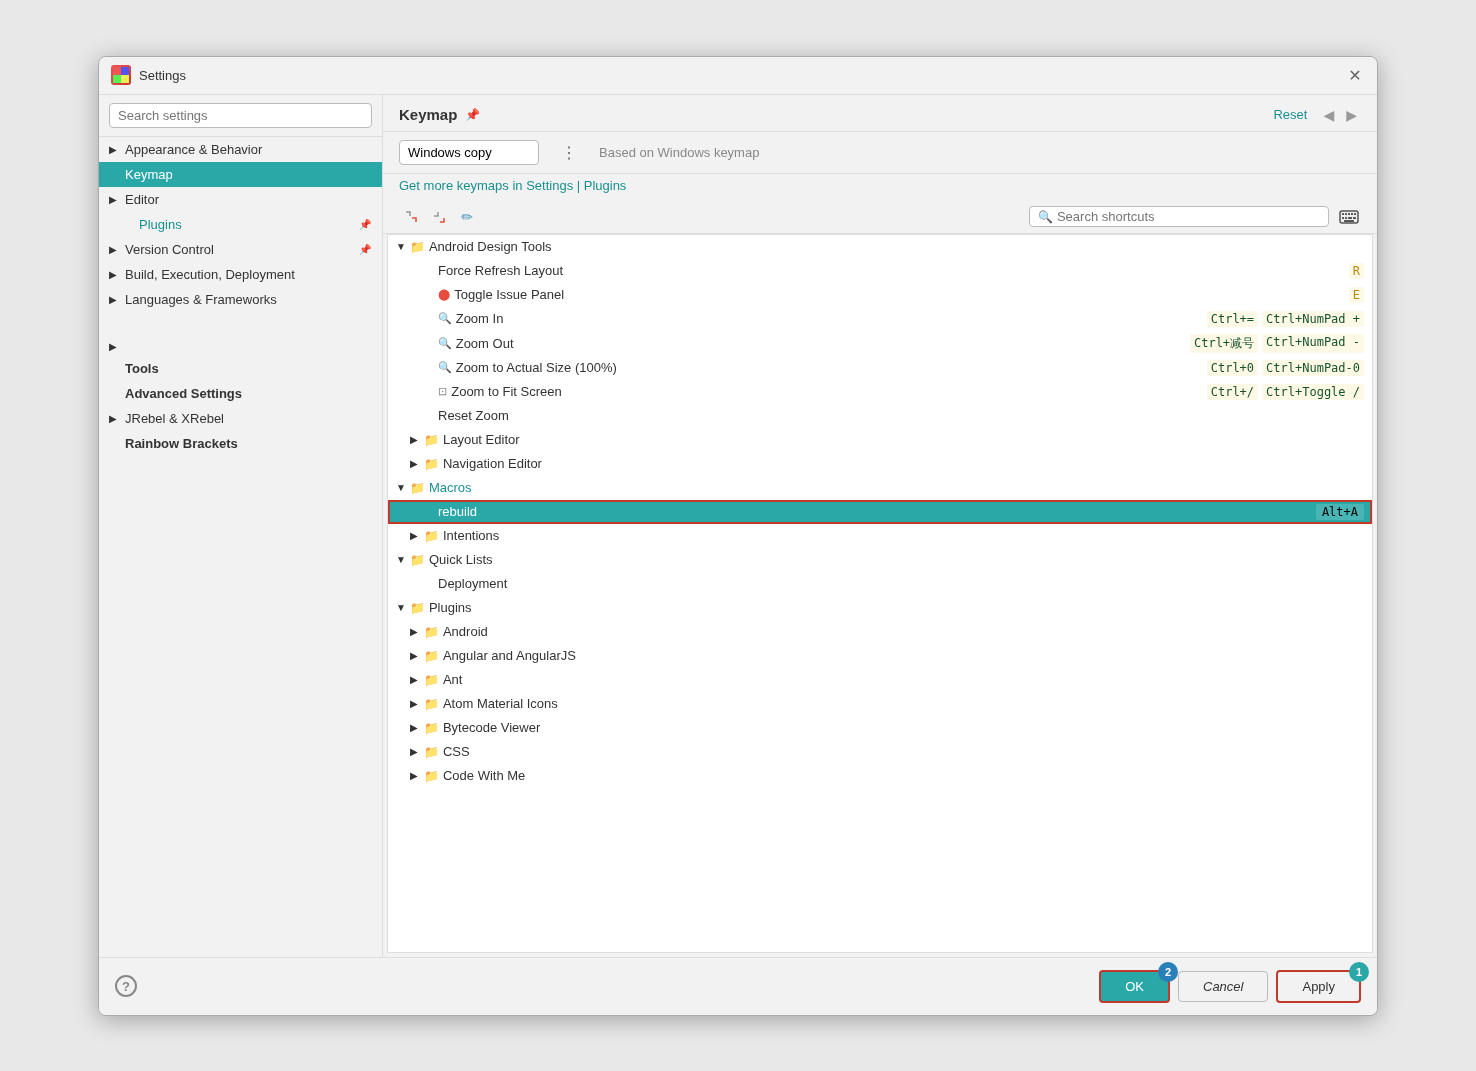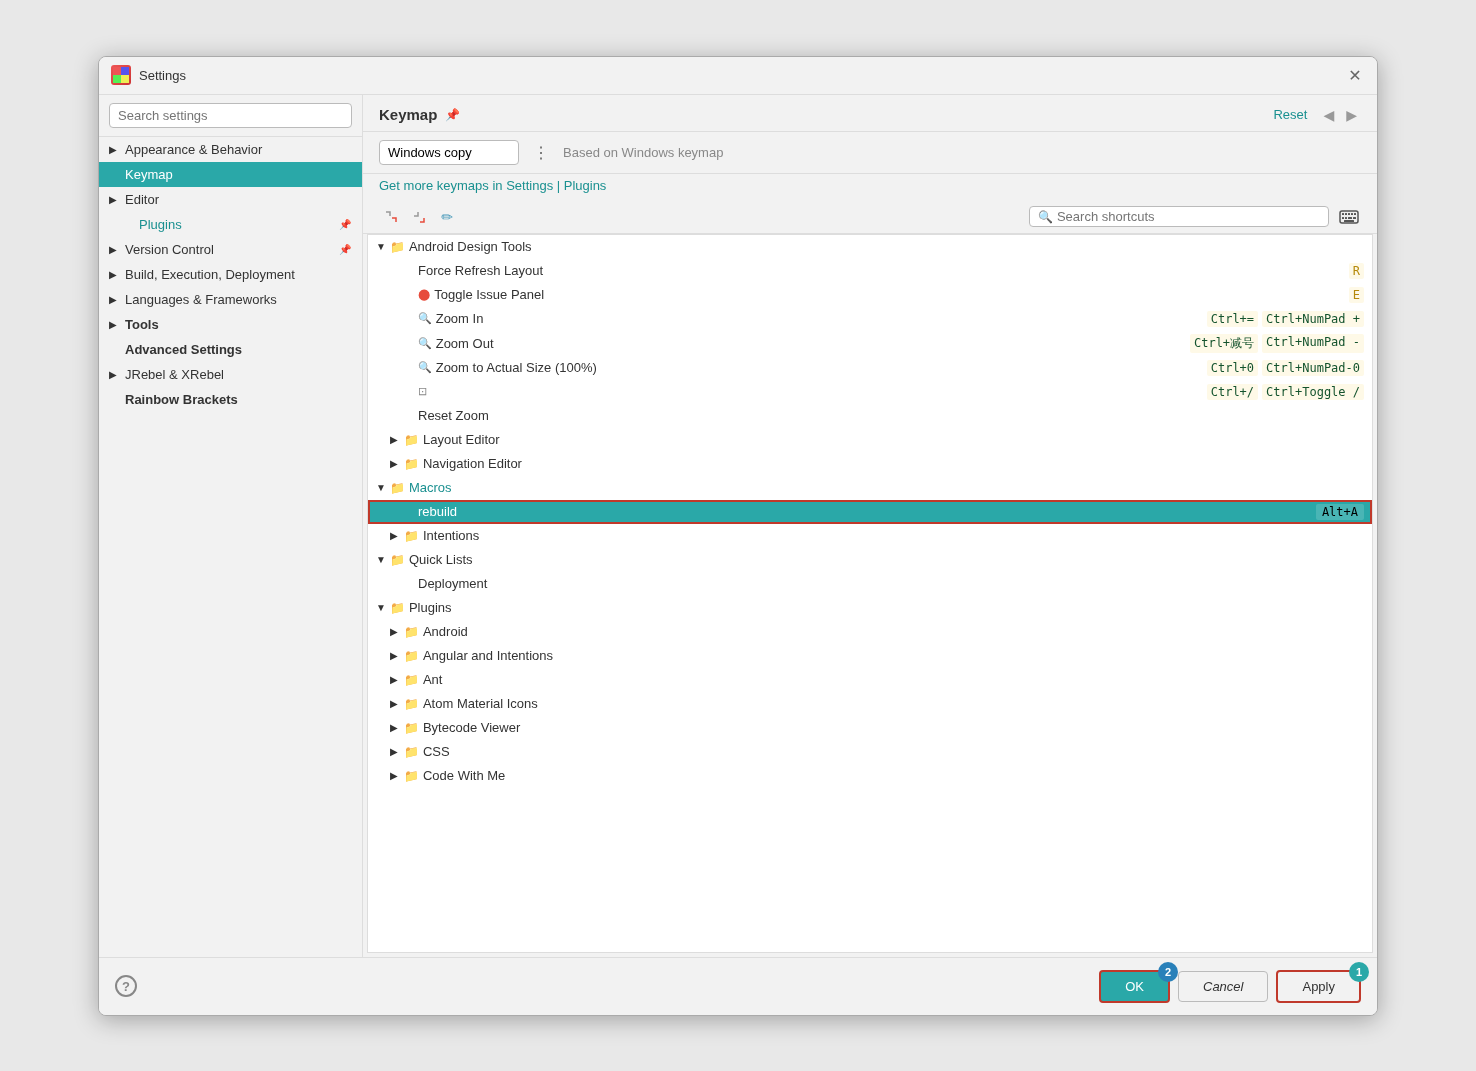"Search settings" .sidebar { width: 264px -> 284px }
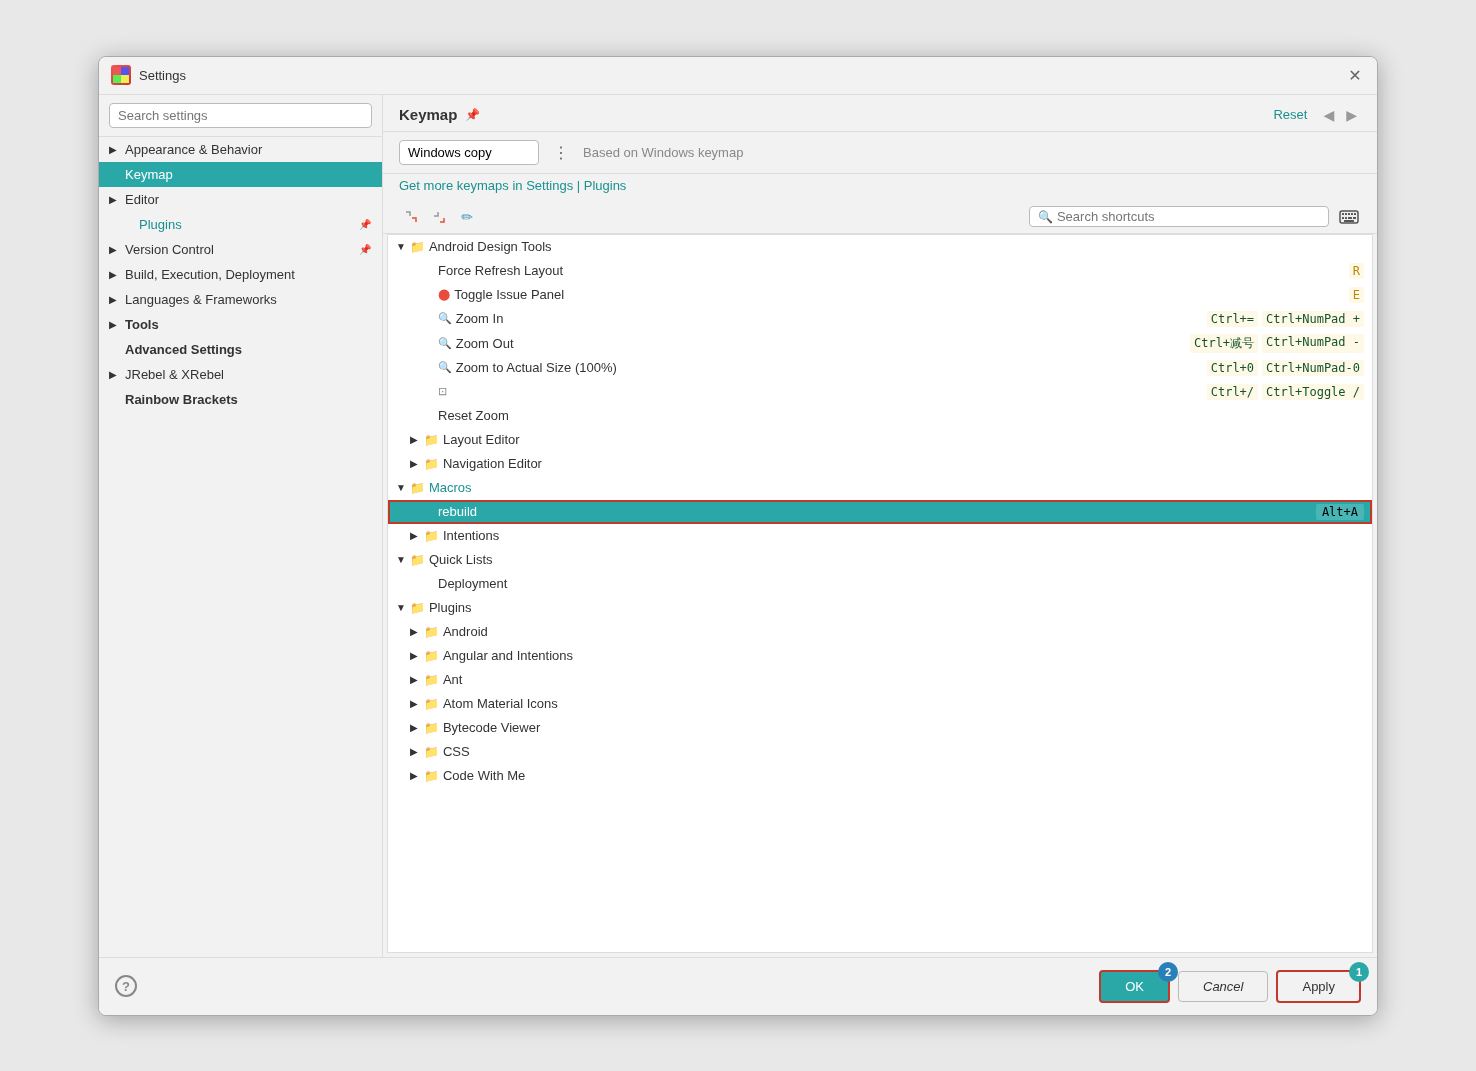"Windows copy" .panel-controls { gap: 8px -> 16px }
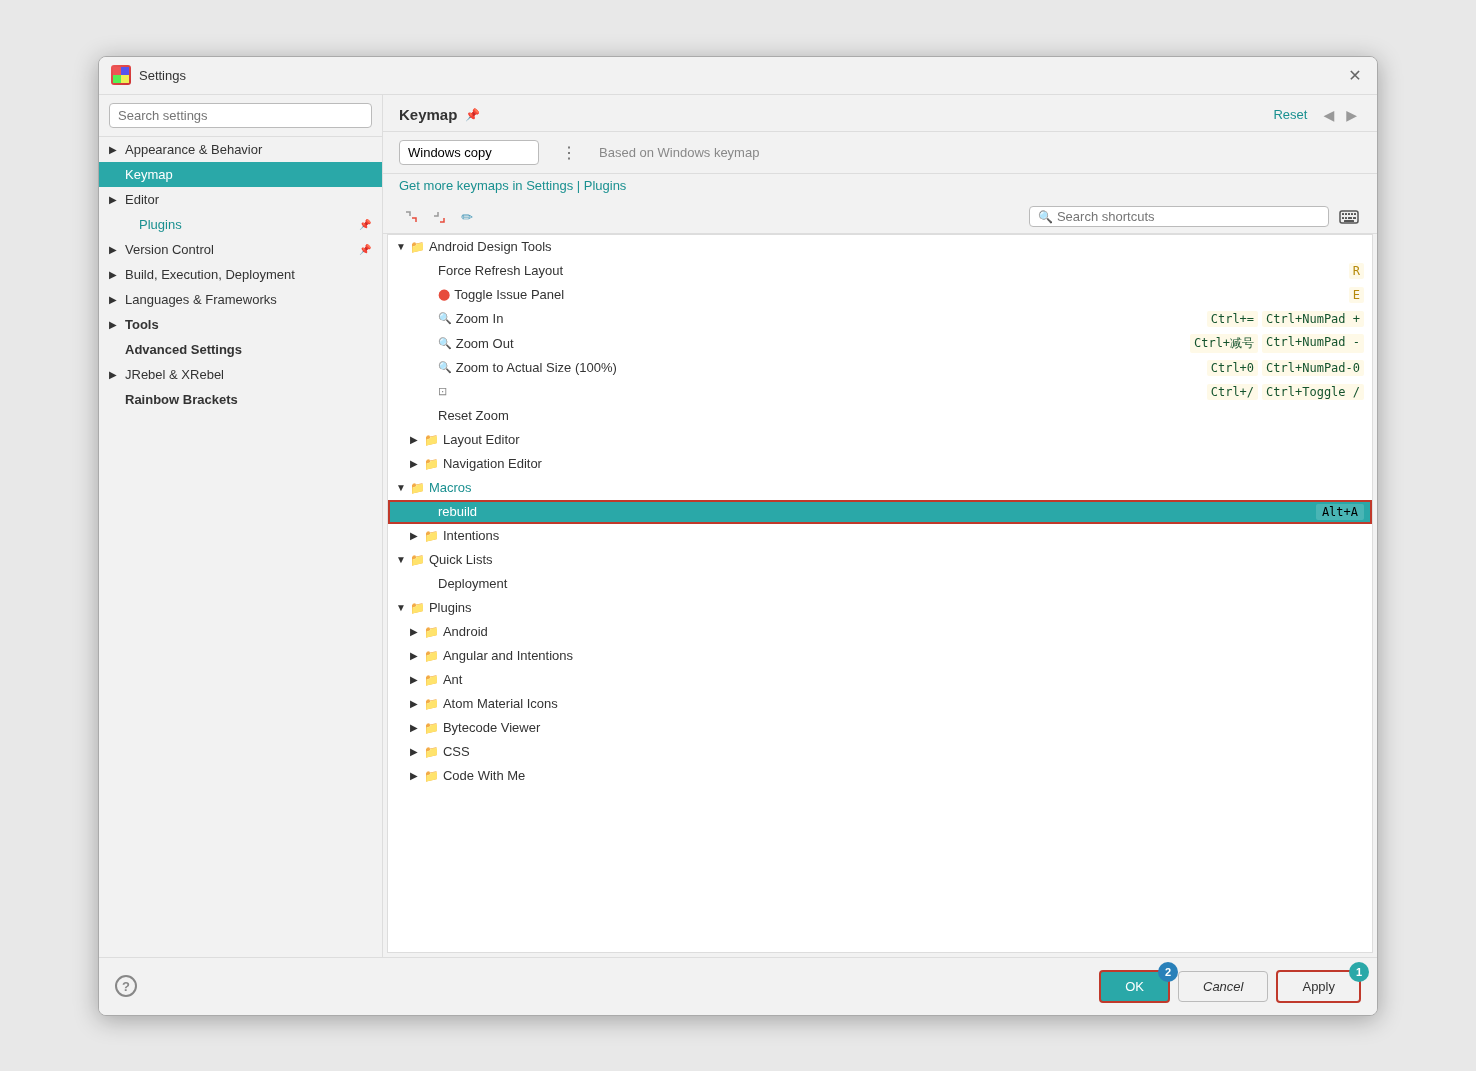"Tools" .sidebar-item.bold .sidebar-item-label { margin-top: none -> 44px }
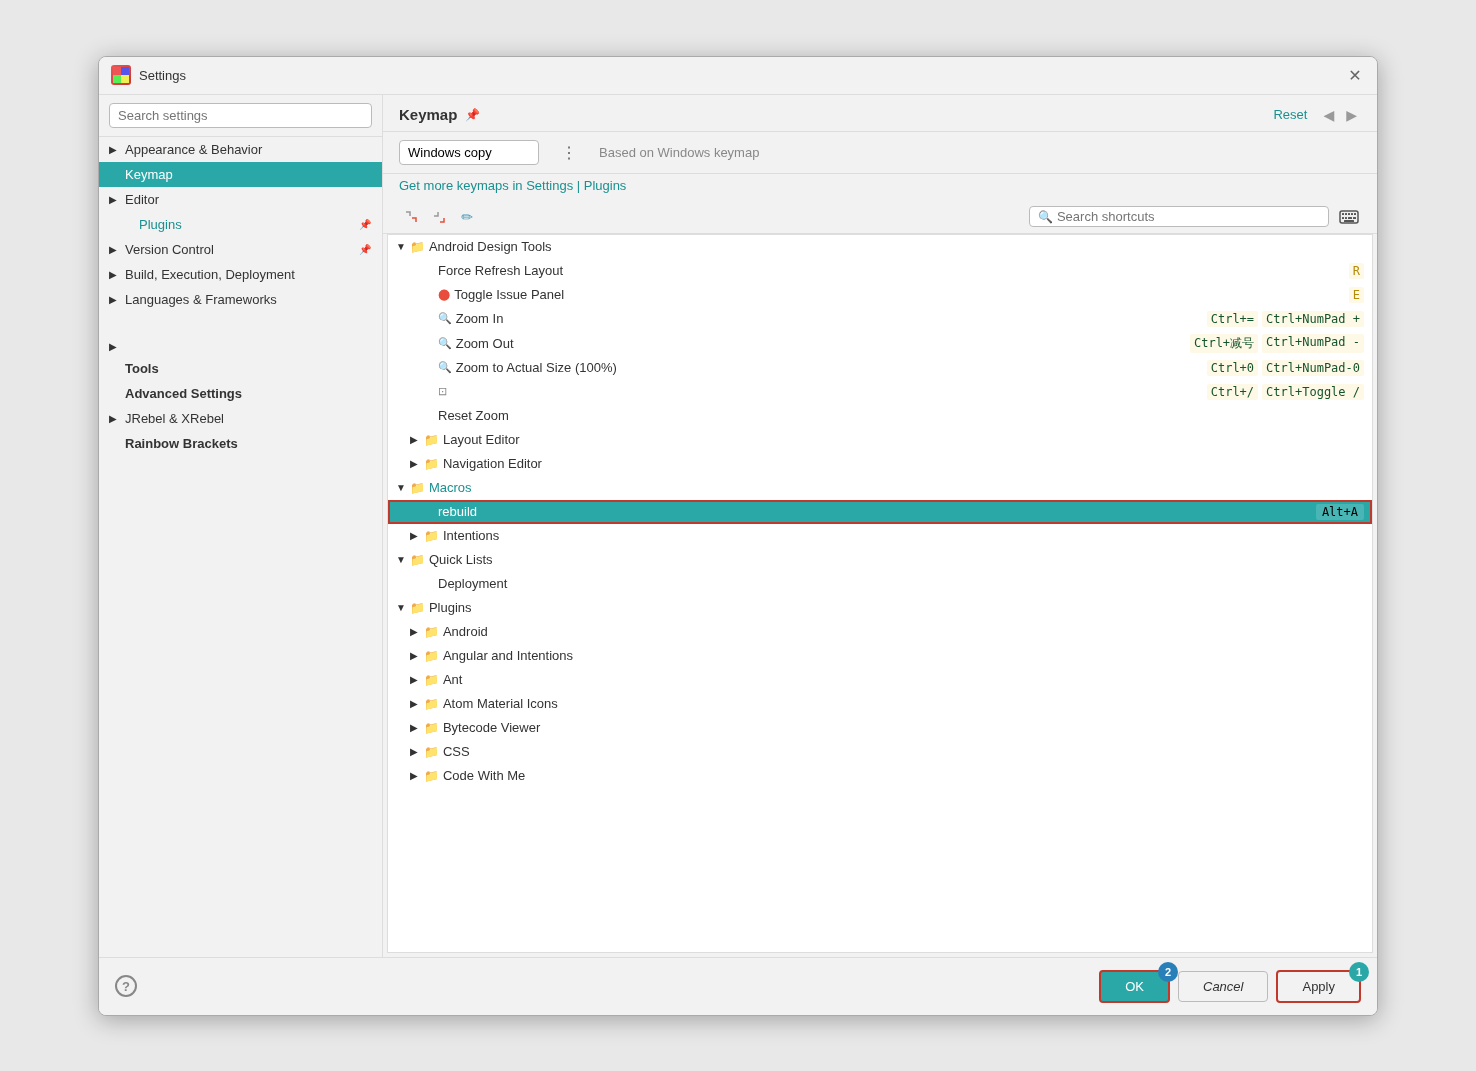"Zoom to Fit Screen" span.tree-label { html: none -> <span>Zoom to Fit Screen</span> }
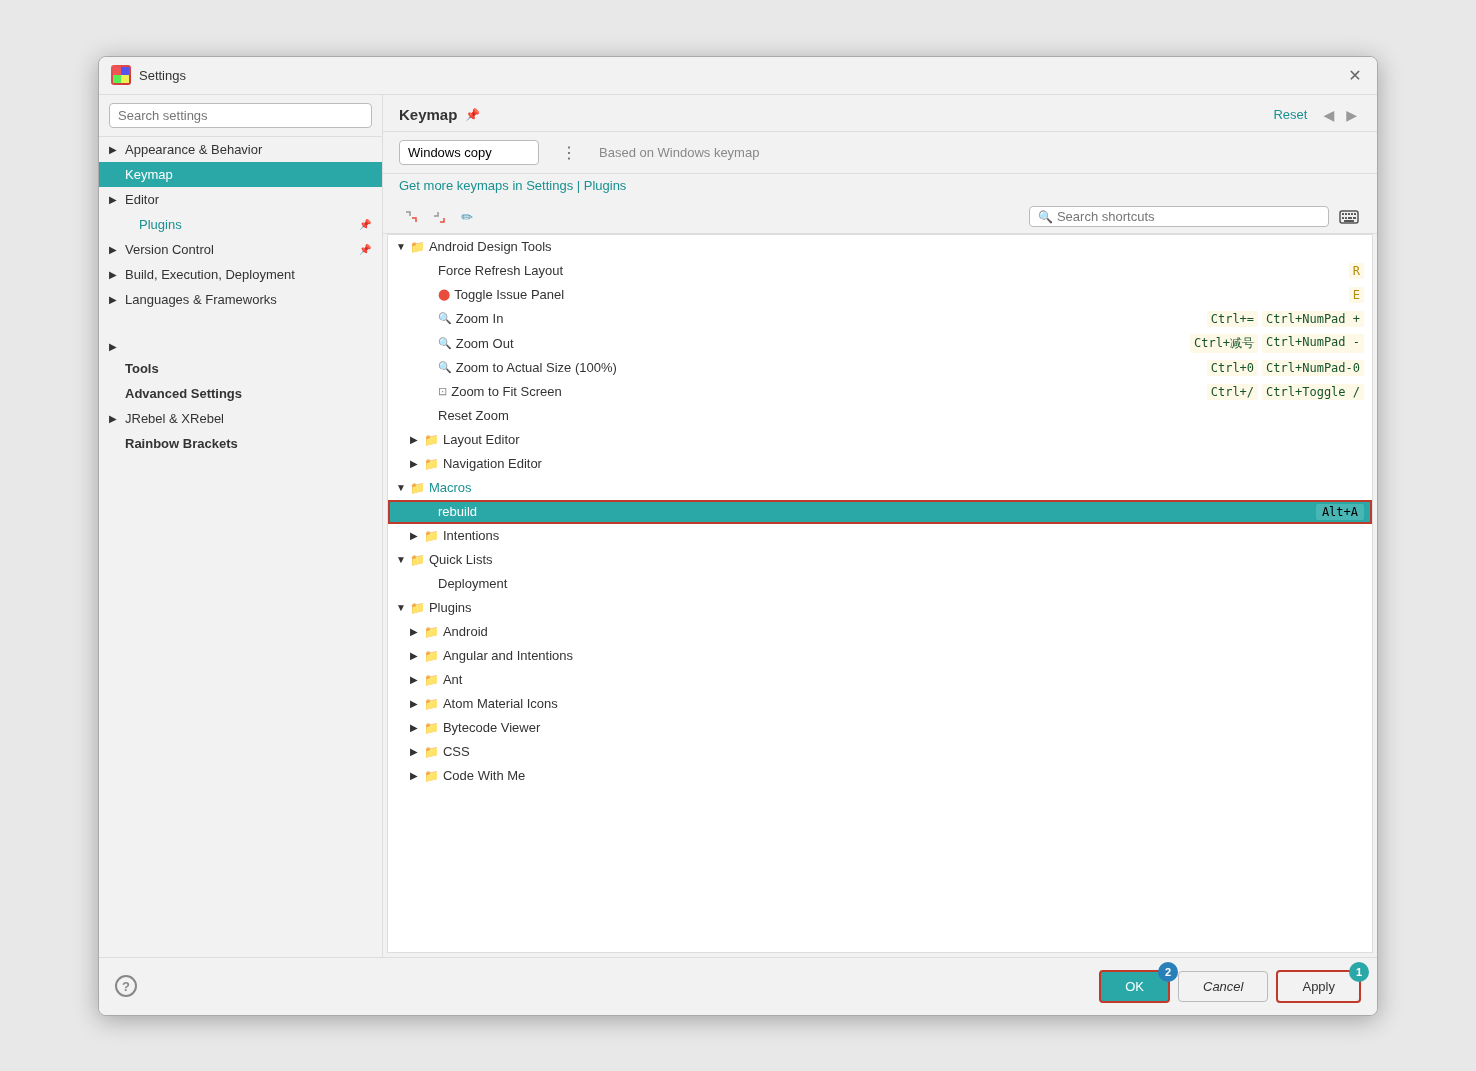"Angular and Intentions" span.tree-label { text: Intentions -> AngularJS }
